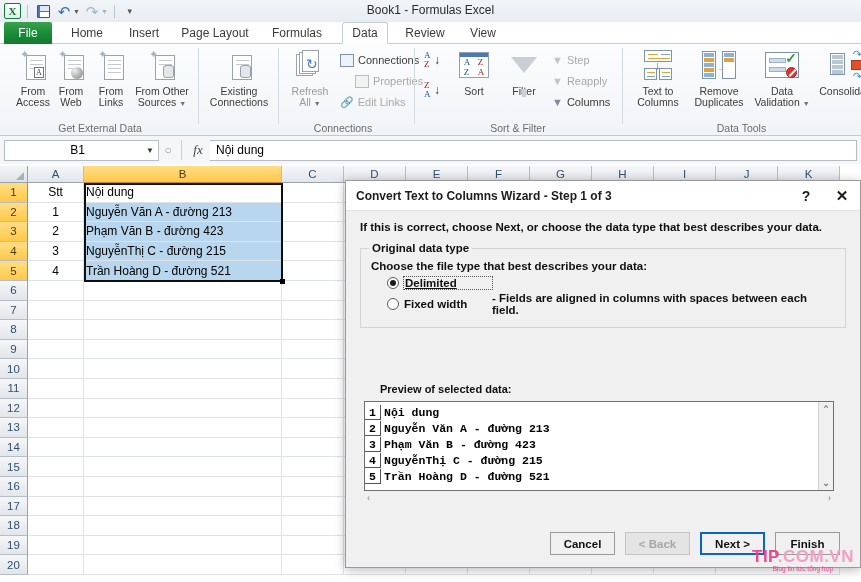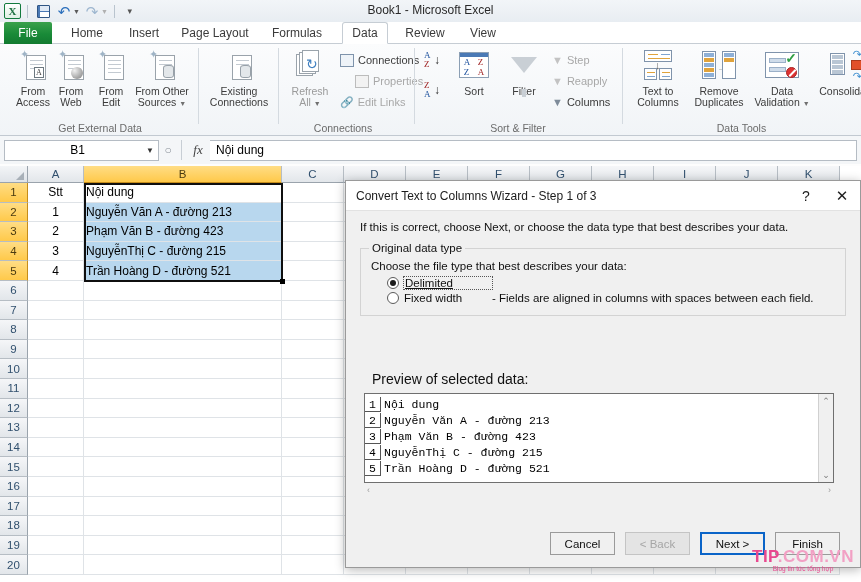"Book1 - Microsoft Excel" div.title-text { text: Microsoft -> Formulas }
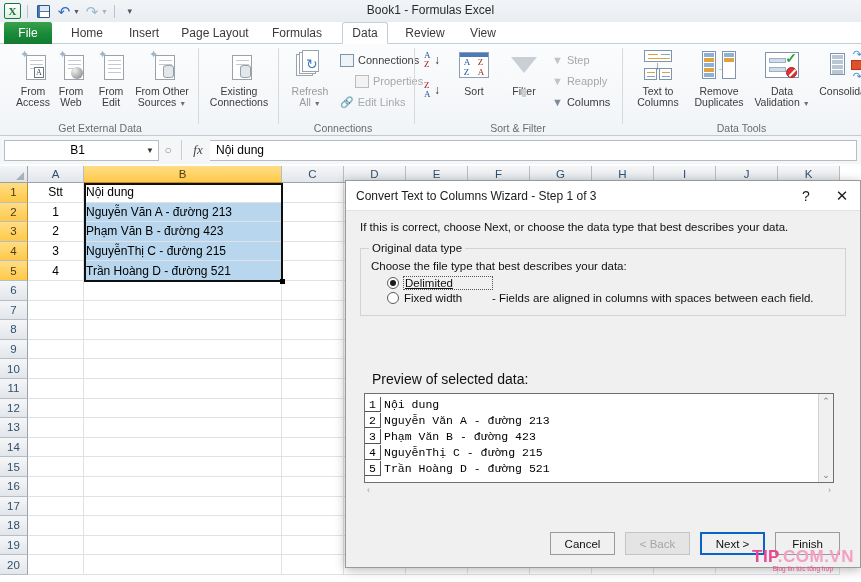"Edit" span { text: Edit -> Links }
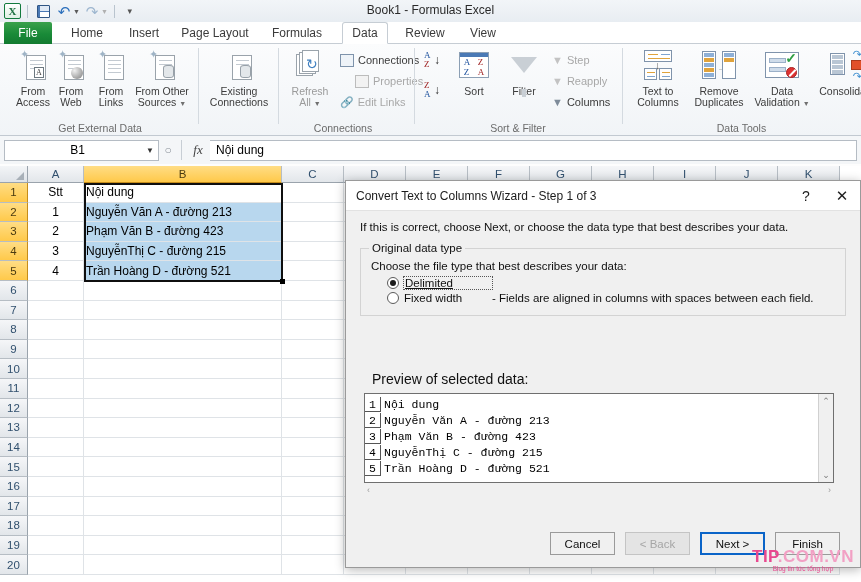"Convert Text to Columns Wizard" .dialog { font-weight: none -> bold }
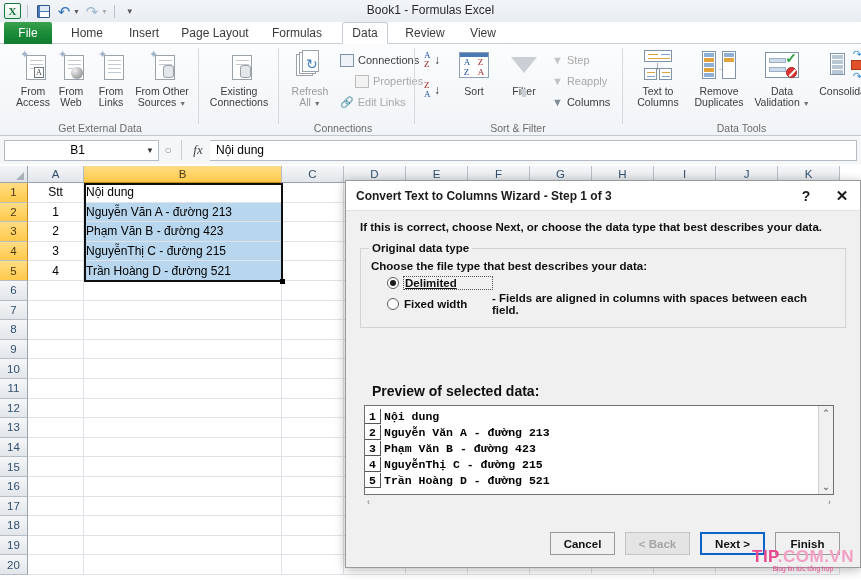"Preview of selected data:" .prev-label { font-size: 14px -> 11px; margin: 0 0 6px 12px -> 0 0 6px 20px }
